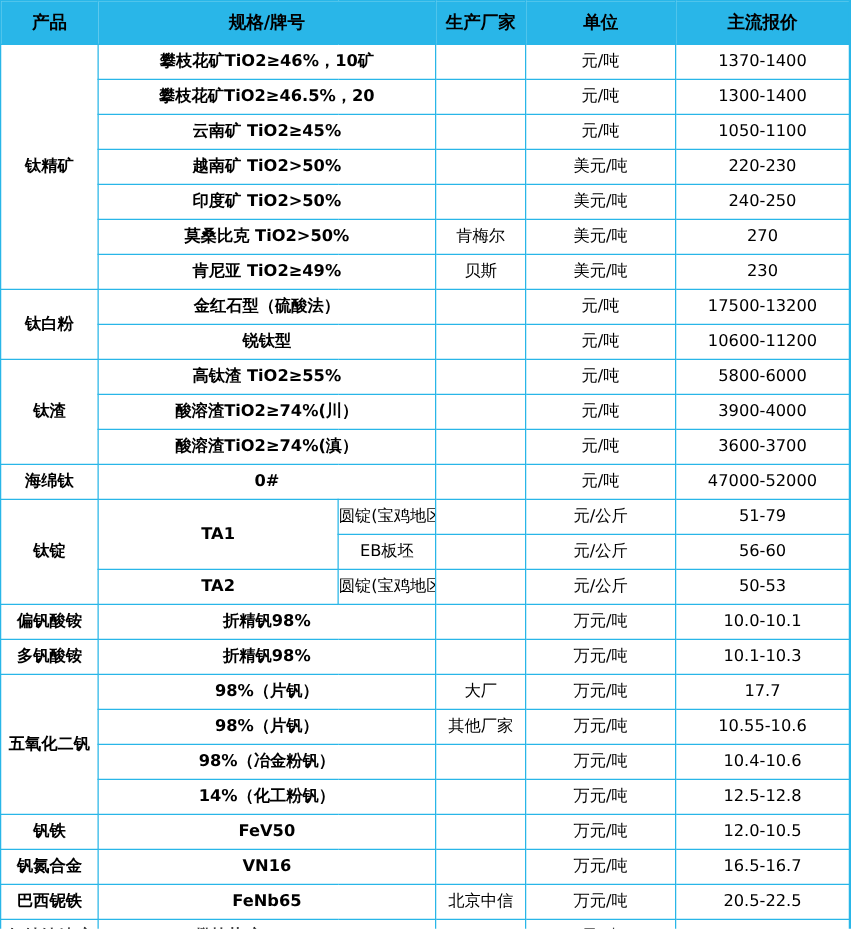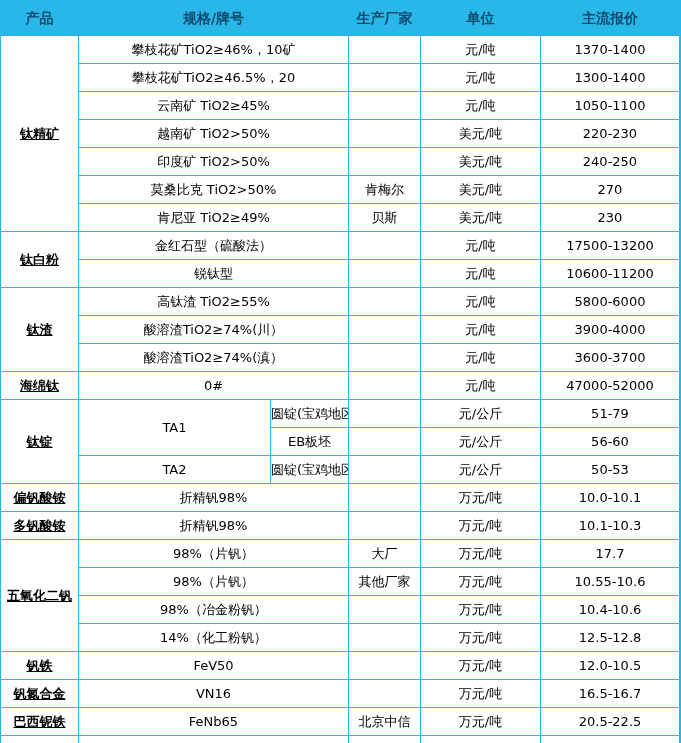"产品" table.price-table thead th { color: #0c4a6e -> #000000 }
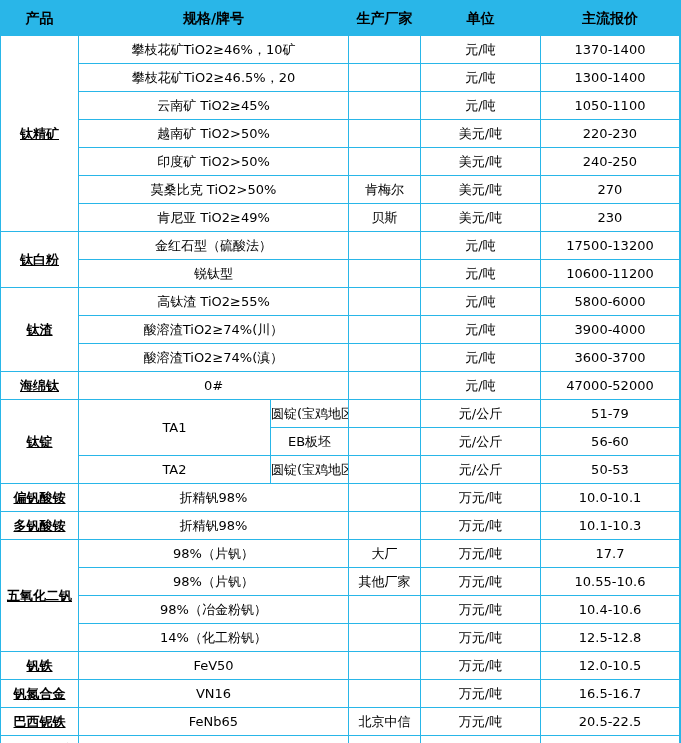"攀枝花矿TiO2≥46%，10矿" td.spec { font-weight: normal -> bold }
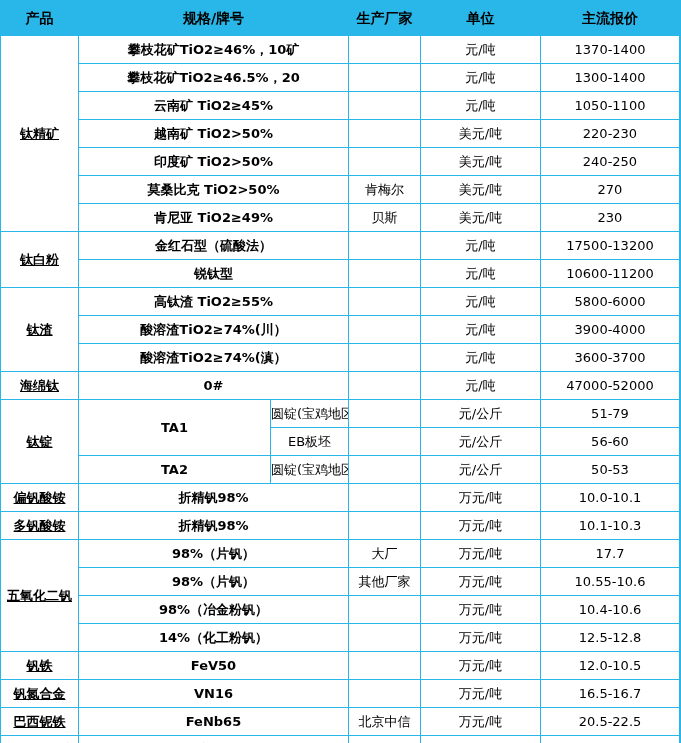"钛精矿" td.cat { text-decoration: underline -> none }
